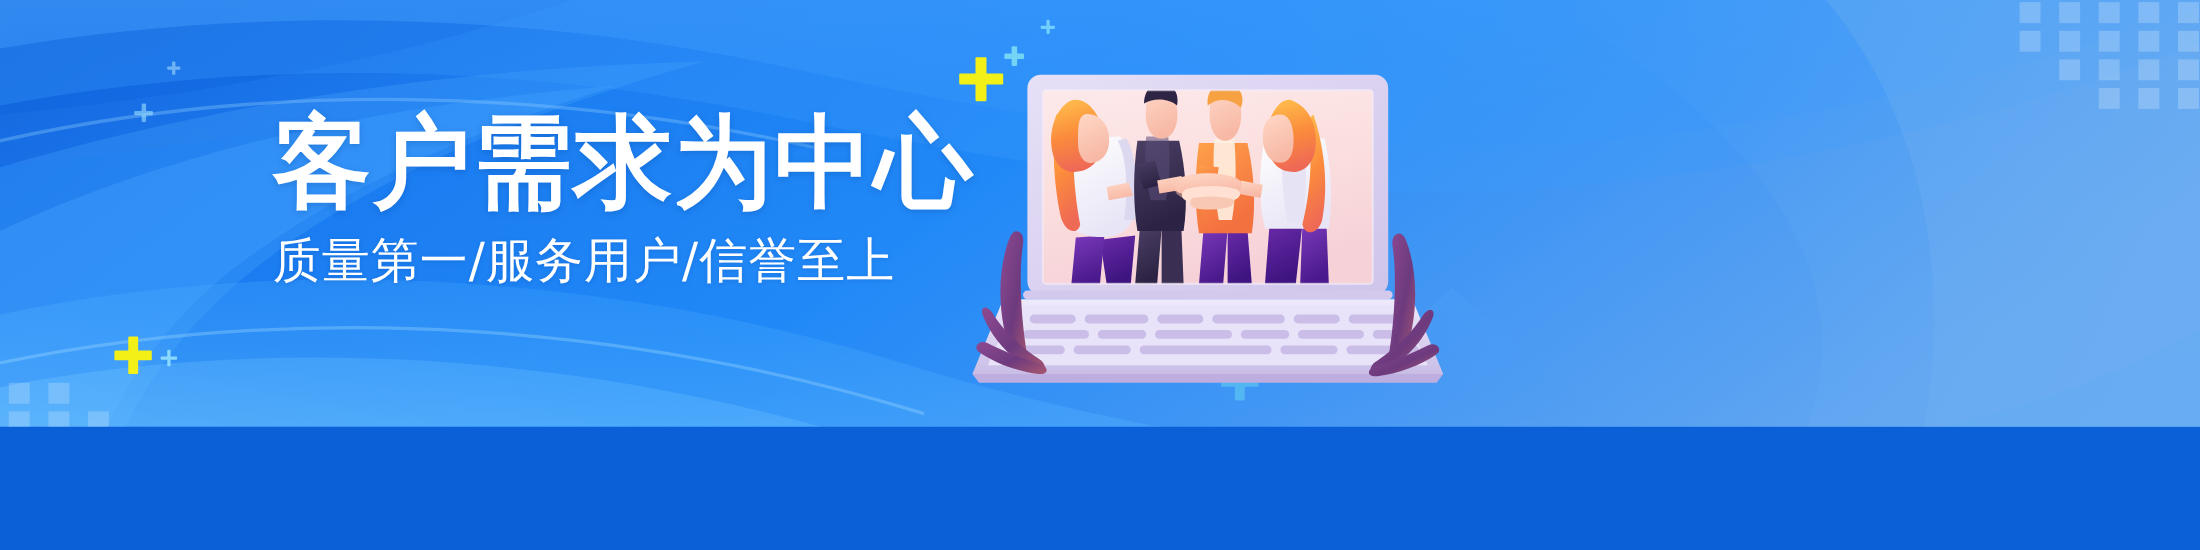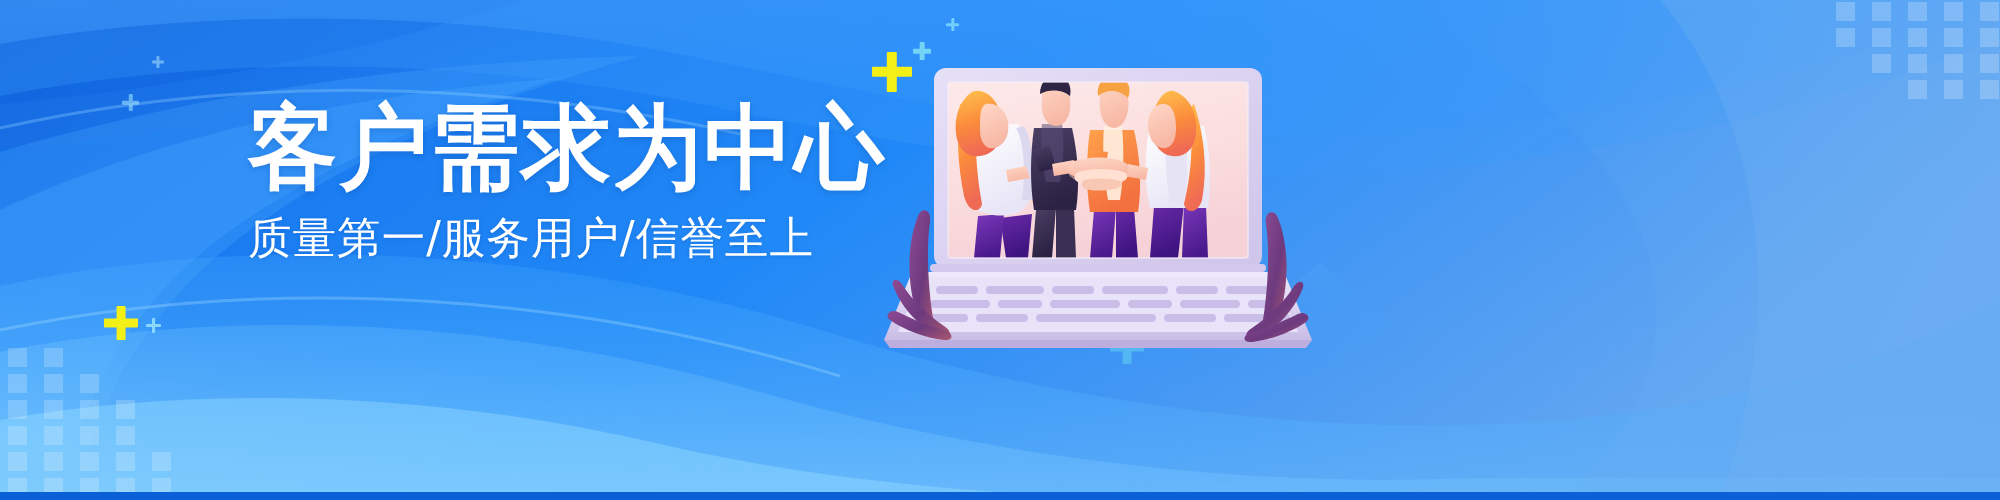"客户需求为中心" #banner { height: 492px -> 388px }
